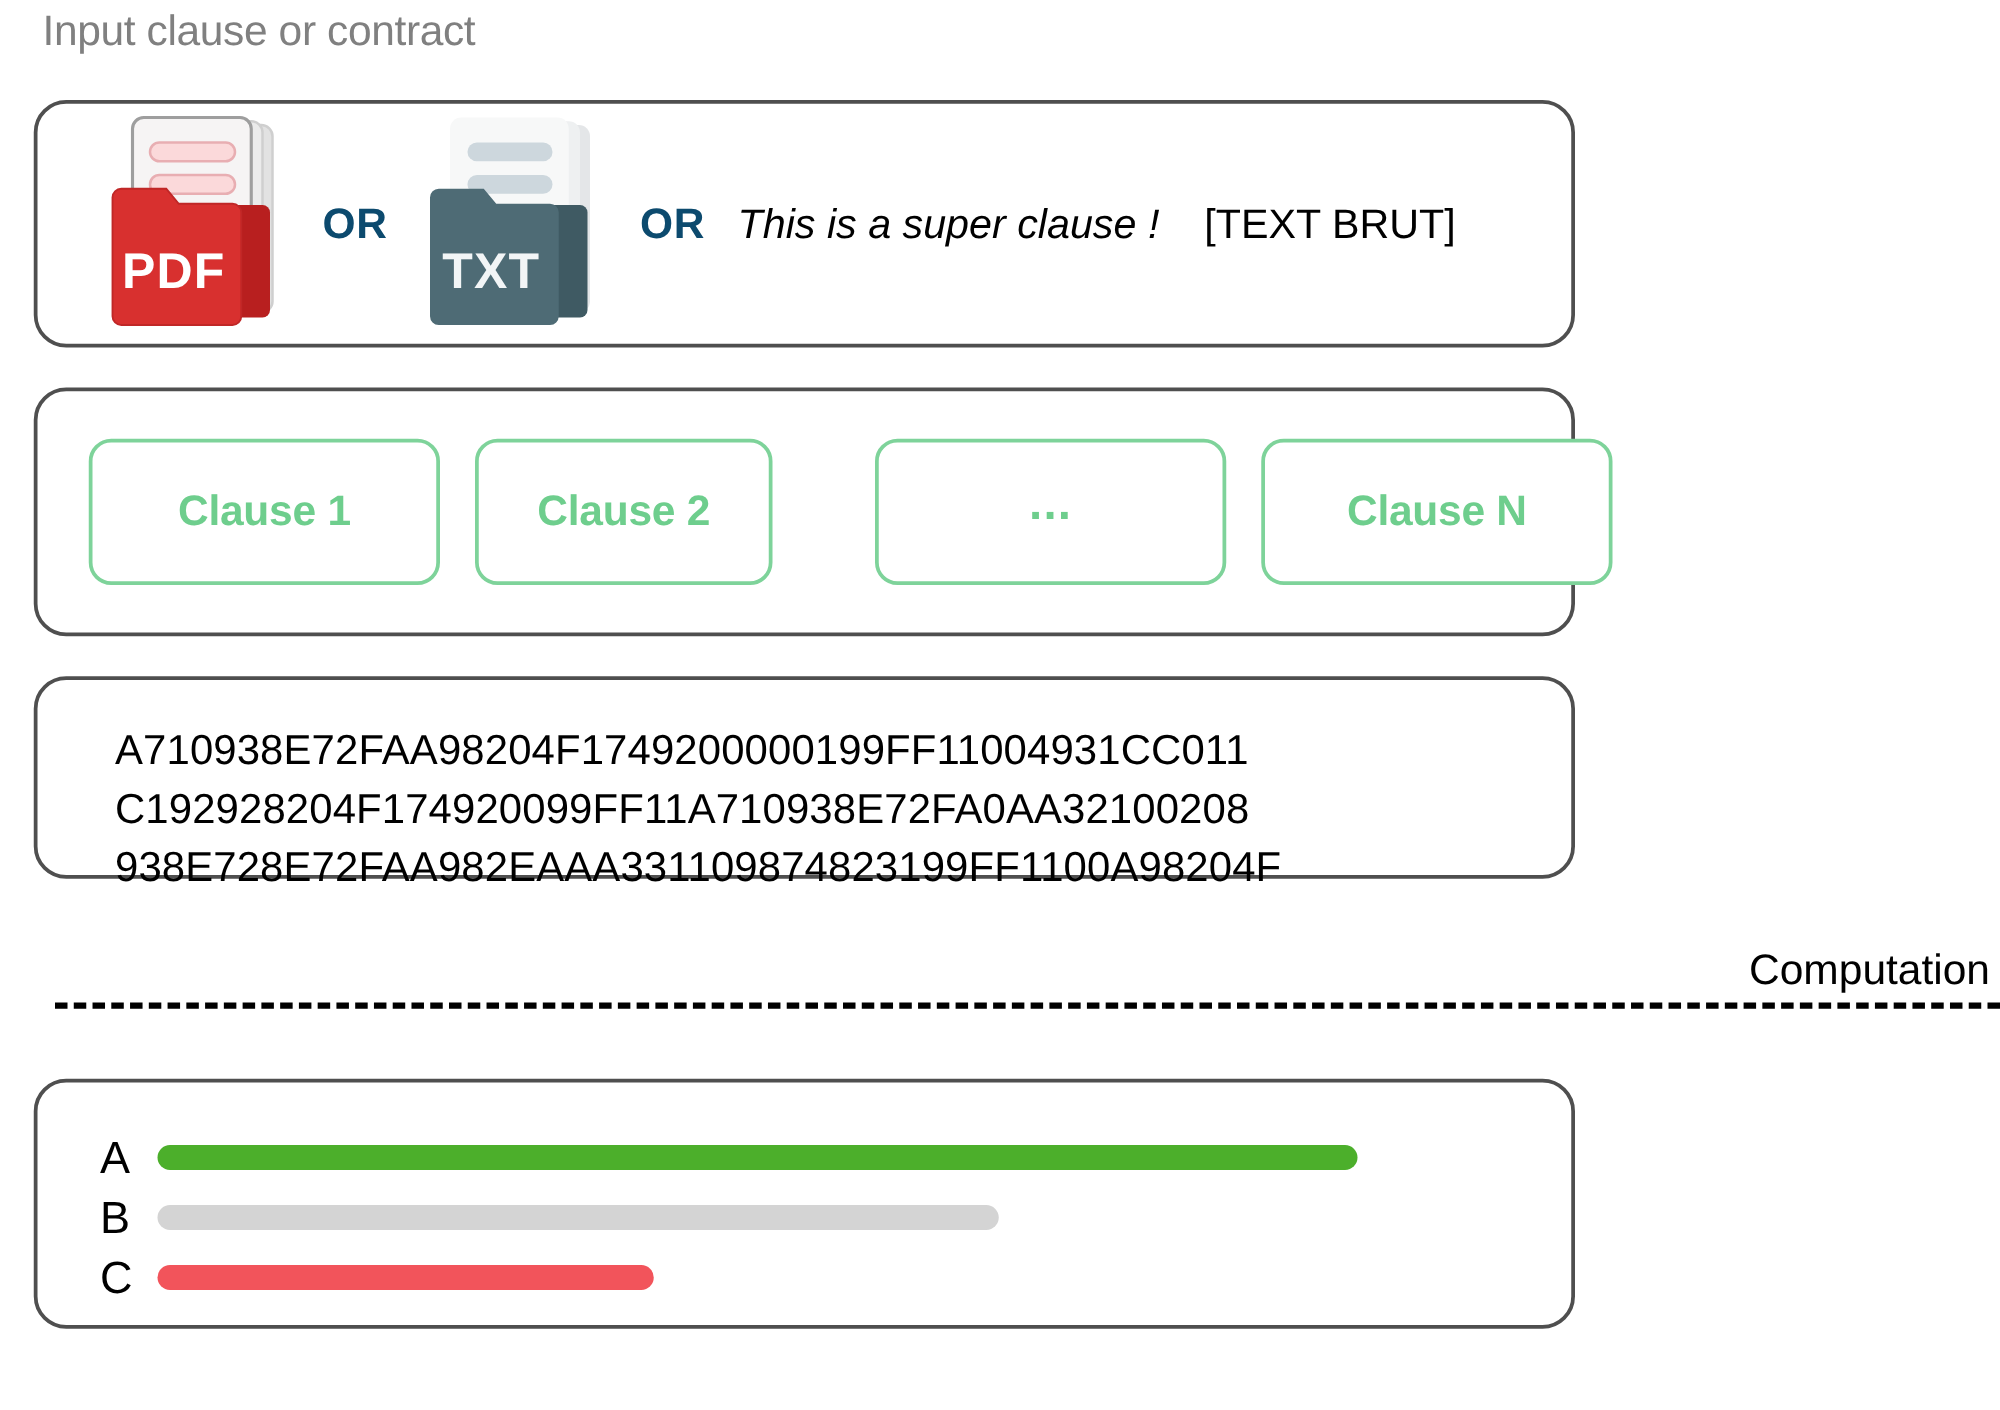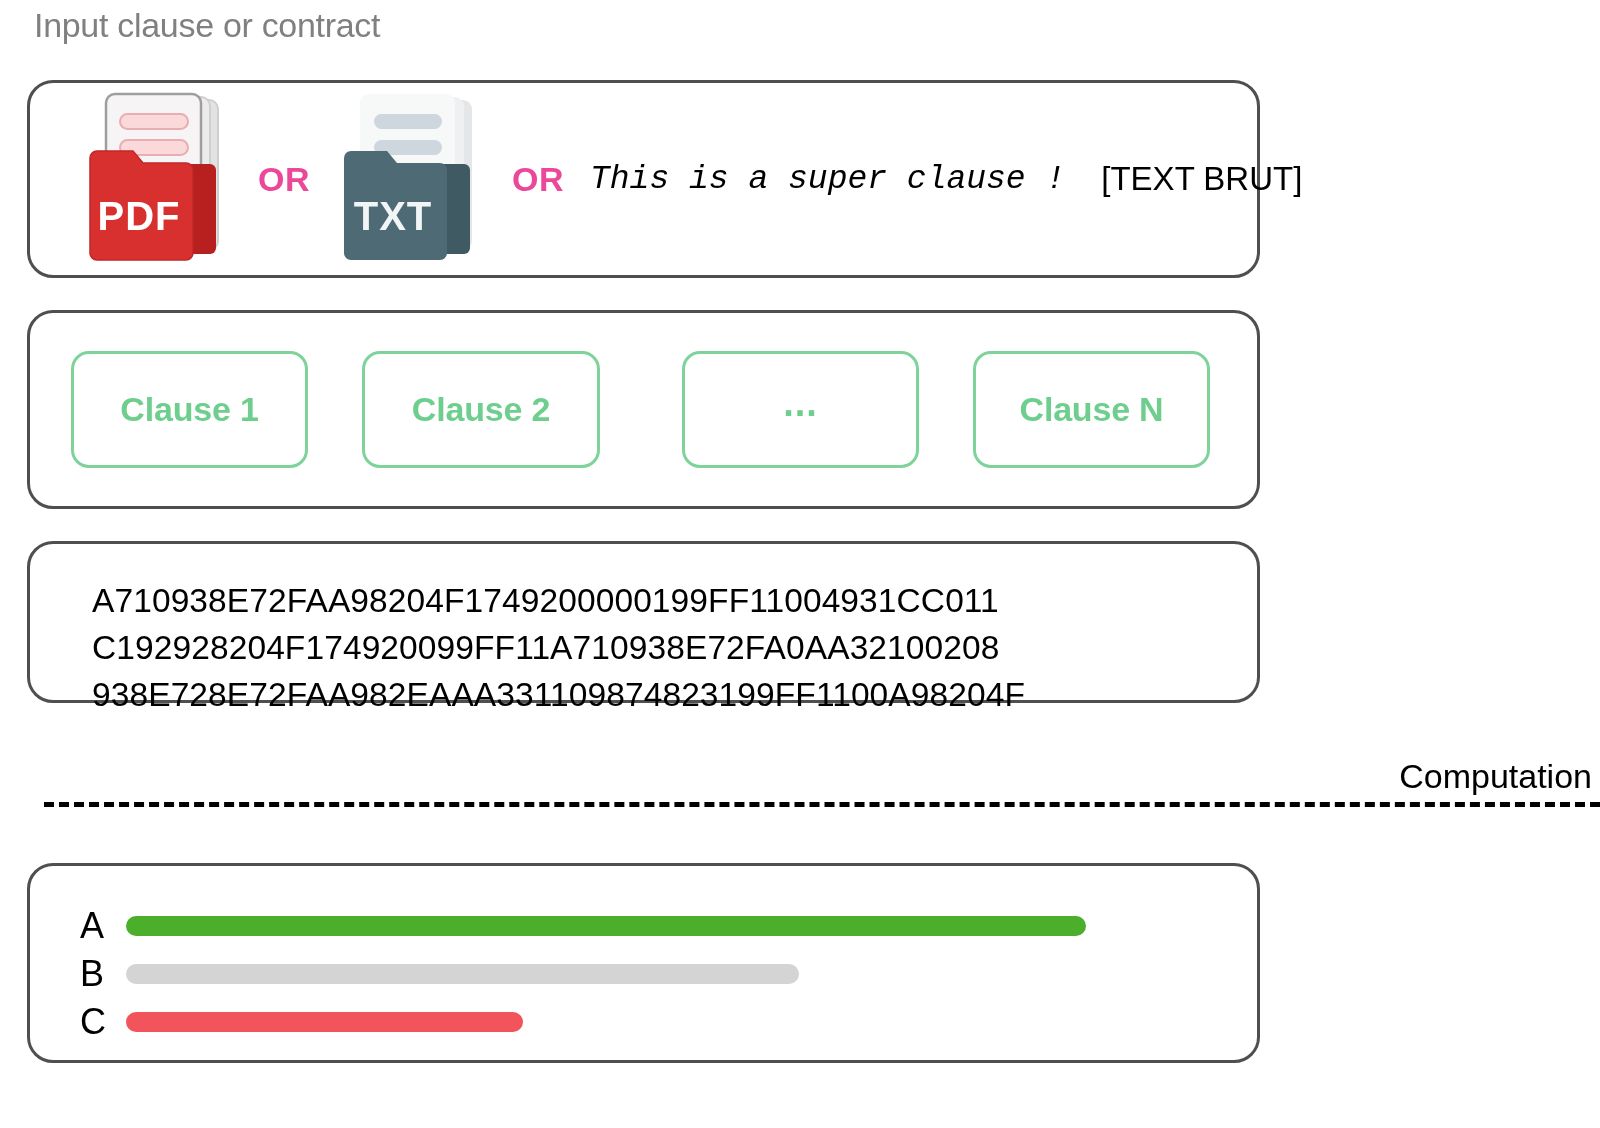"OR" .or-word { color: #ec4899 -> #0c4a6e }
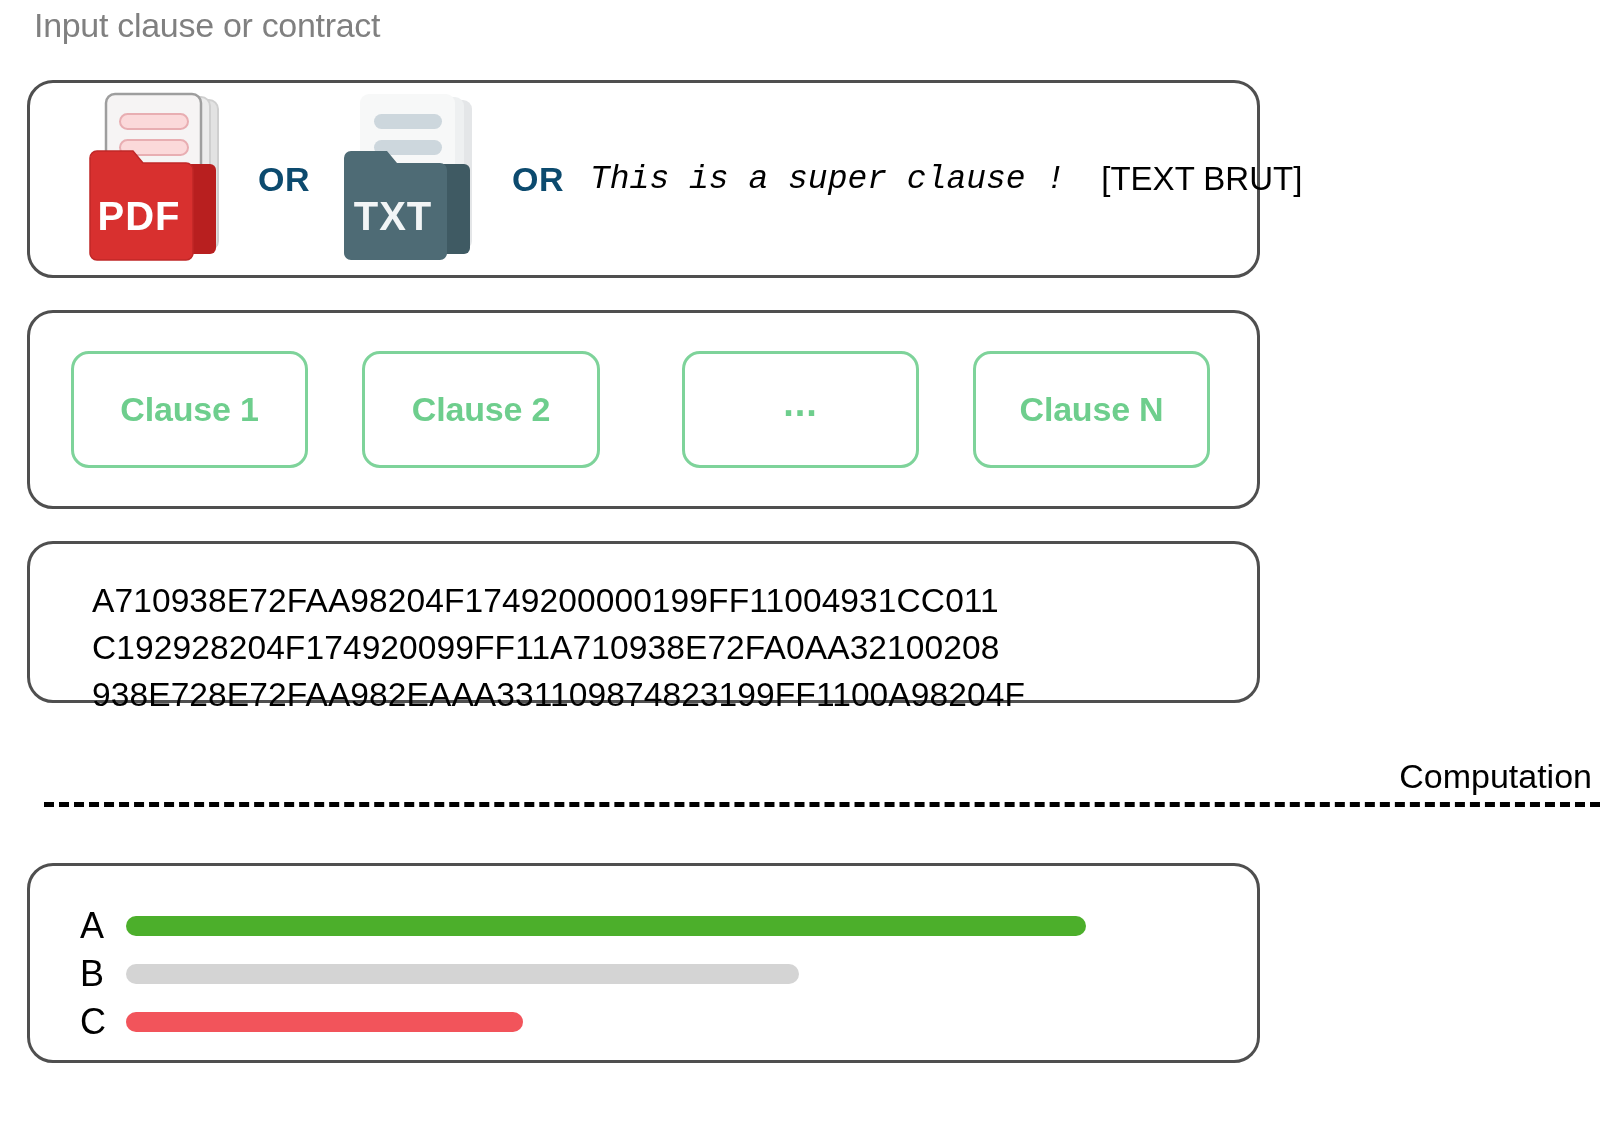"This is a super clause" .free-text { font-family: Liberation Mono, monospace -> none }
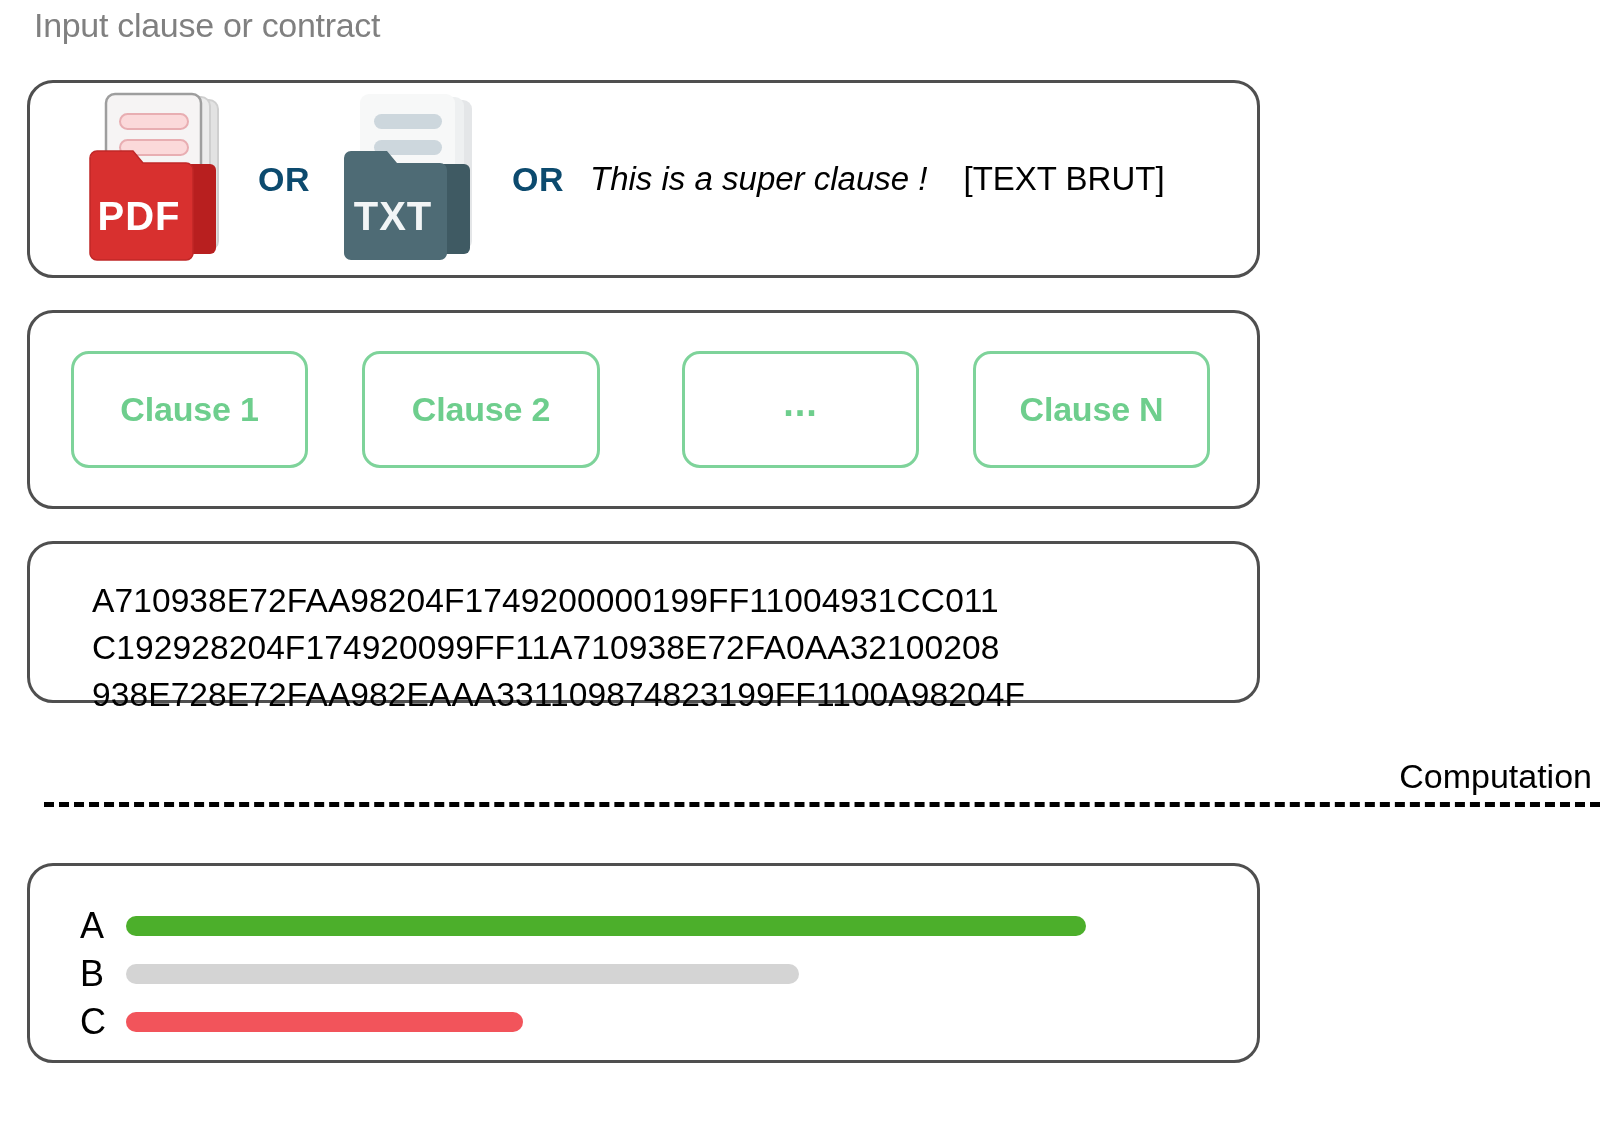"Clause 1" .clause-chip { margin-right: 54px -> 28px; width: 237px -> 281px }
